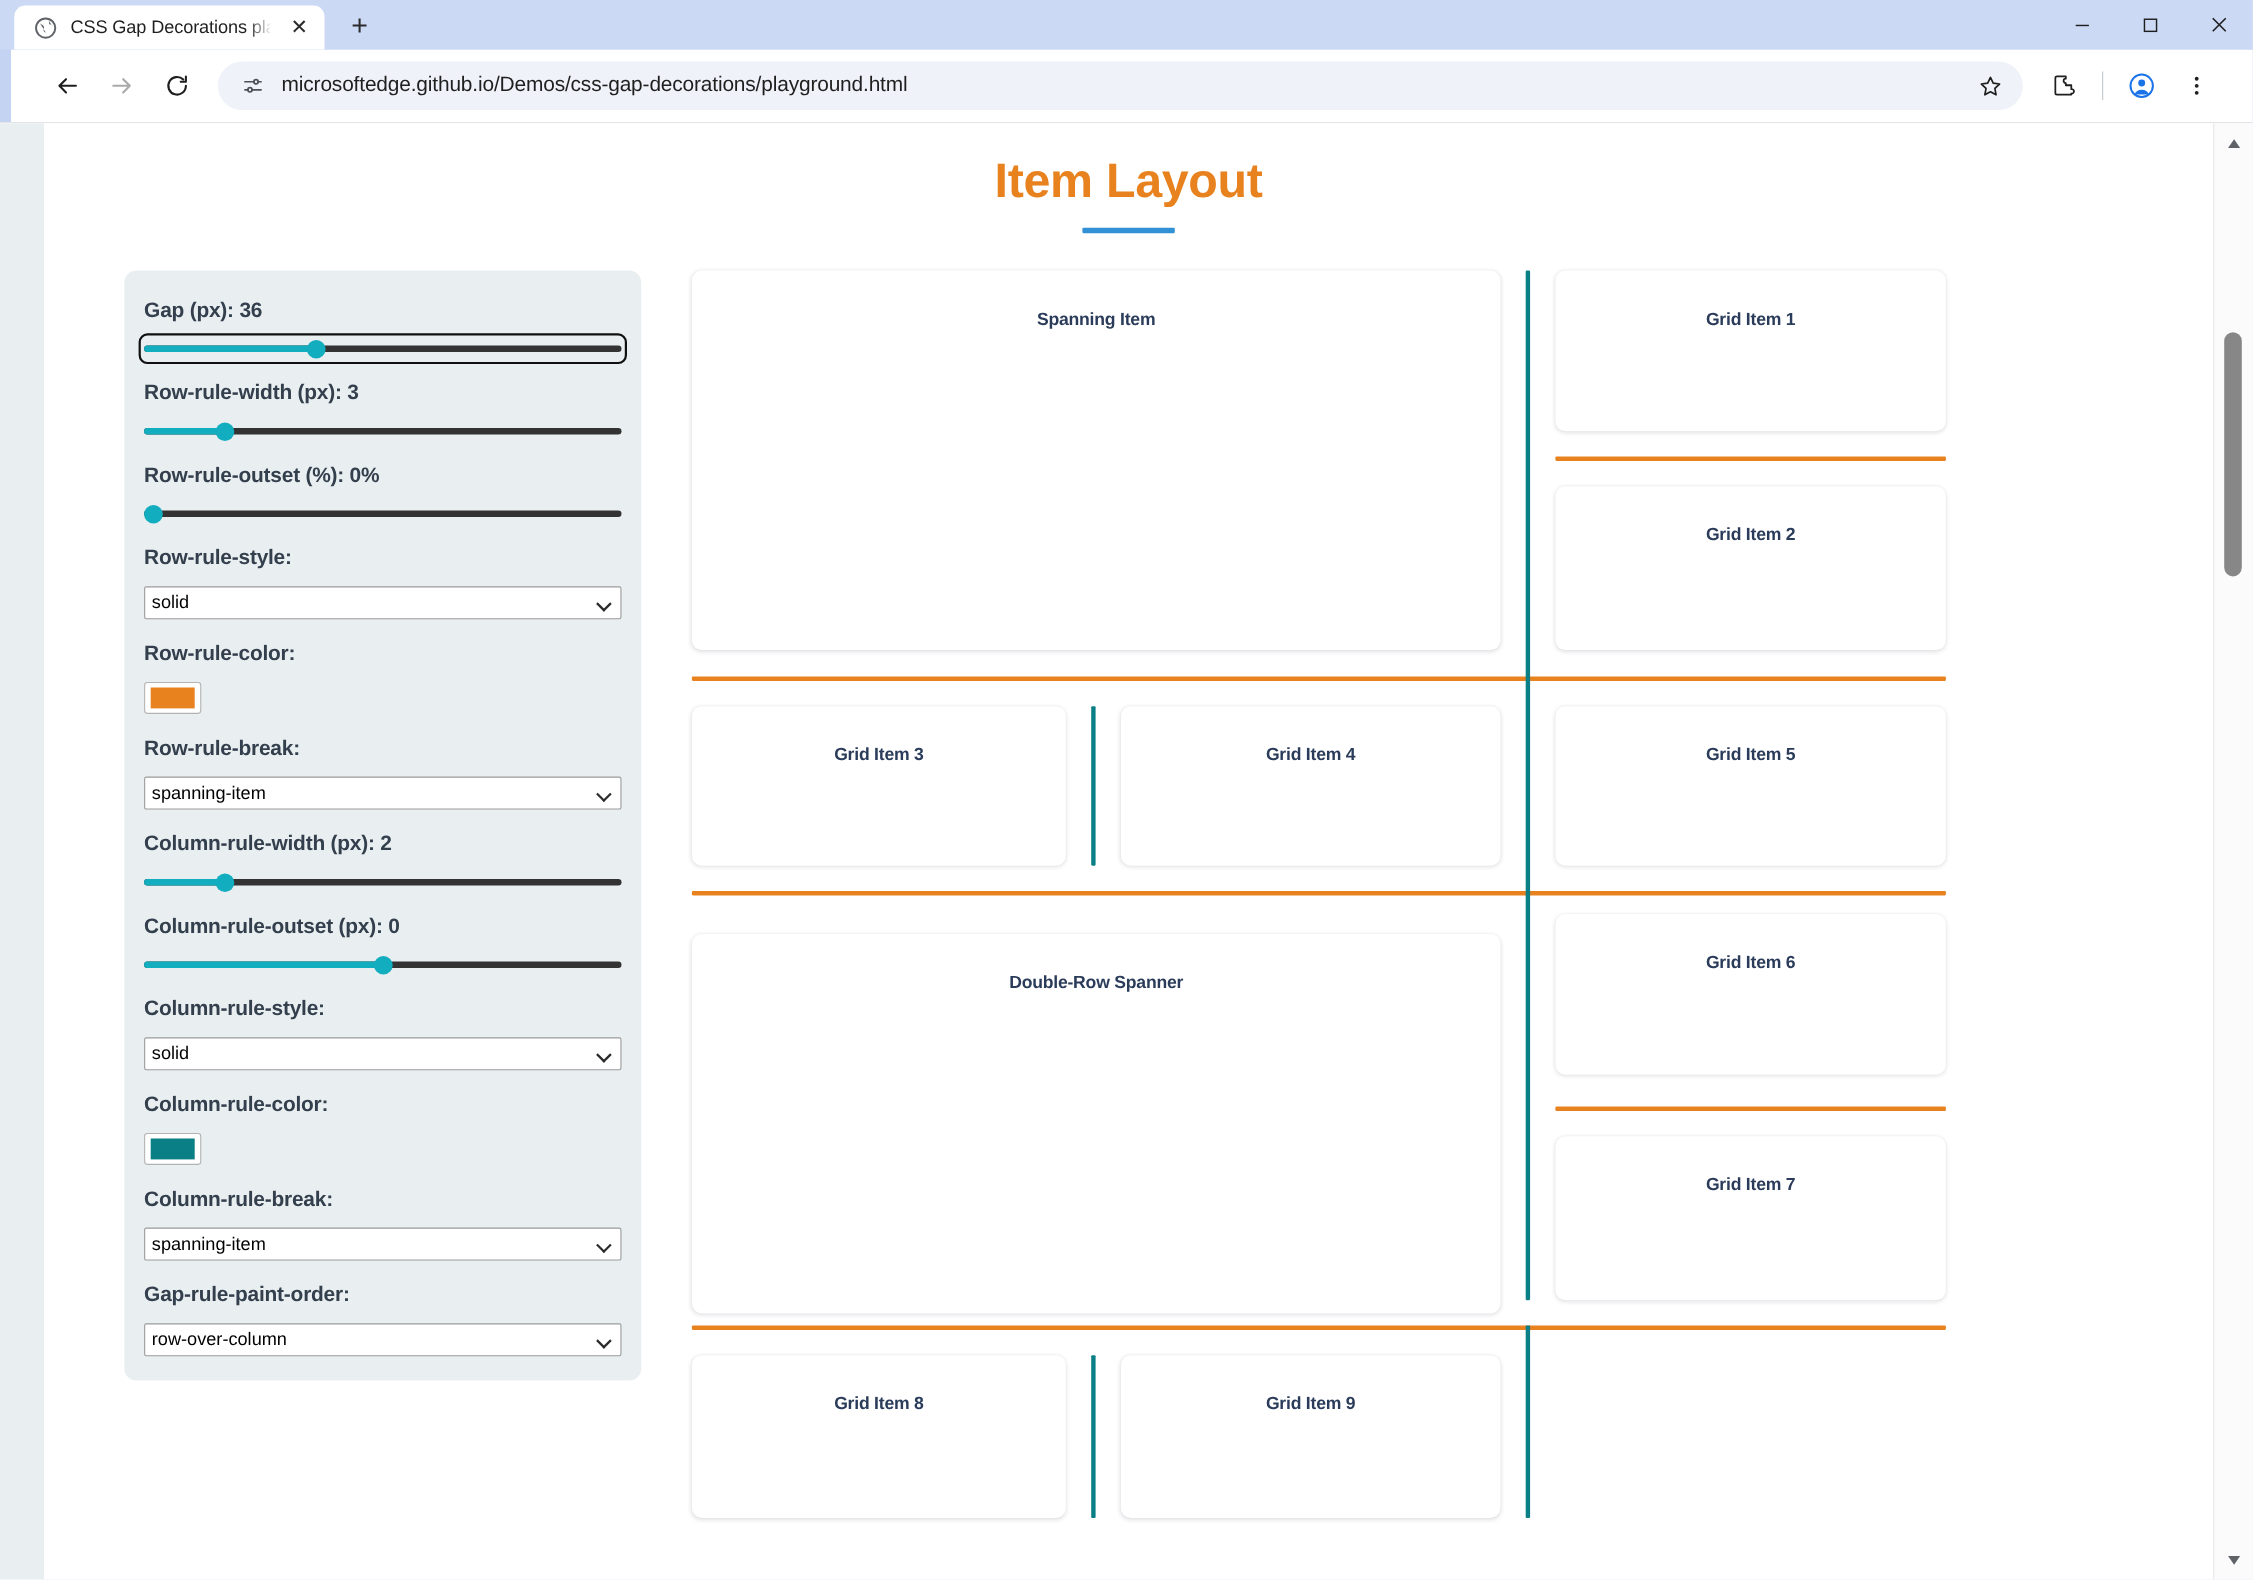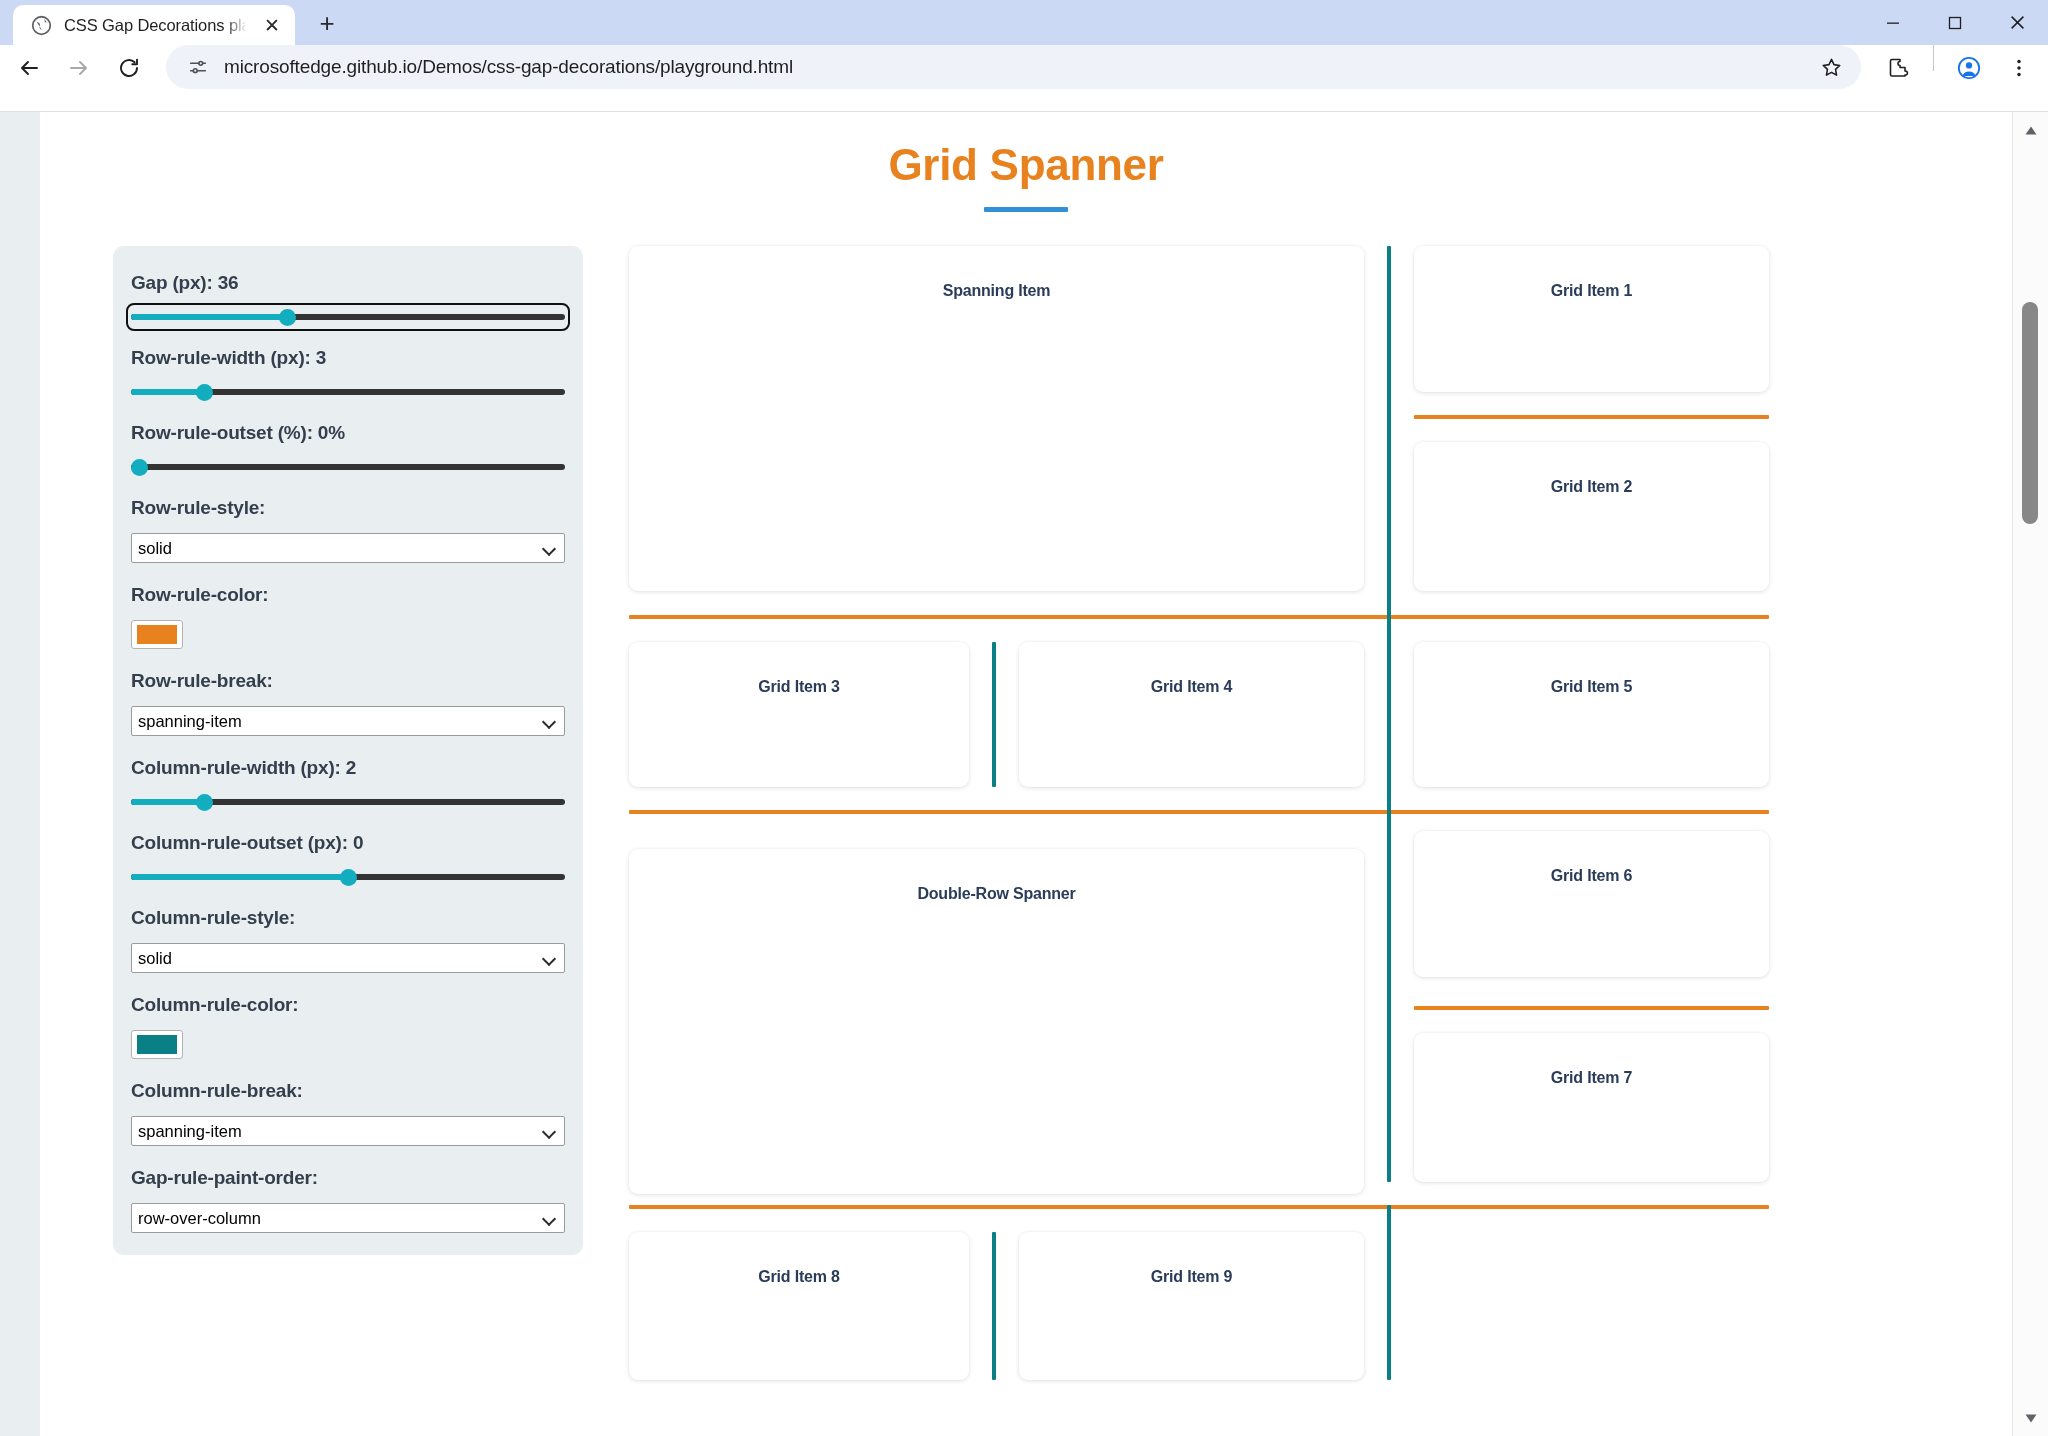"microsoftedge.github.io/Demos/css-gap-de" .toolbar { align-items: none -> center; margin-left: none -> 10px; padding: 0 6px -> 0 28px }
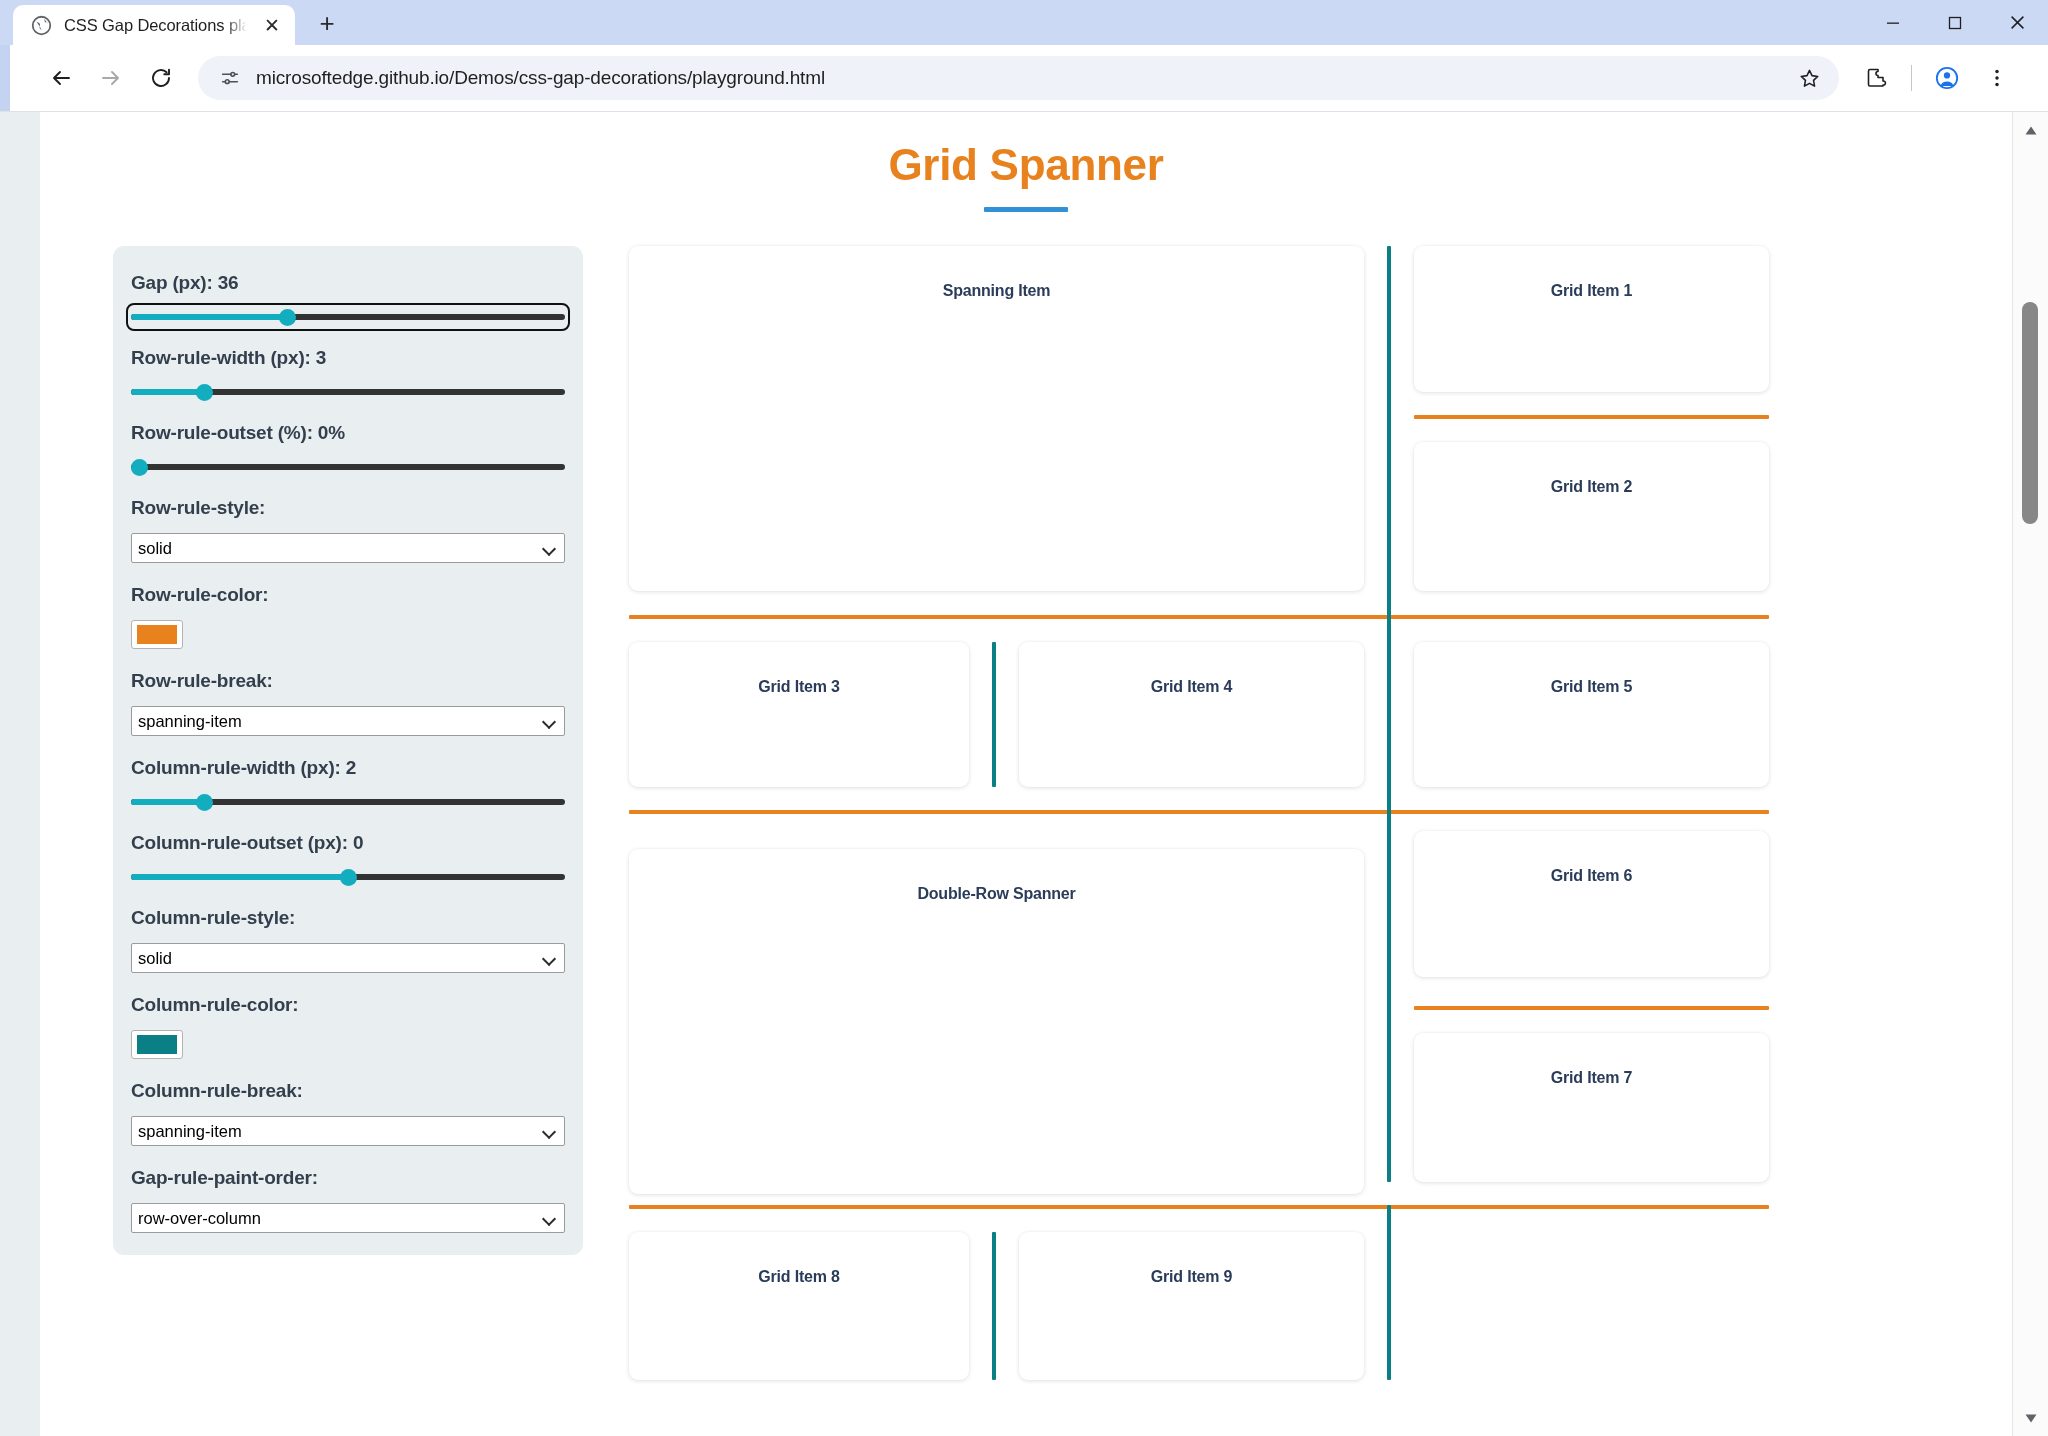"Grid Spanner" h1.page-title { text: Grid Spanner -> Item Layout }
